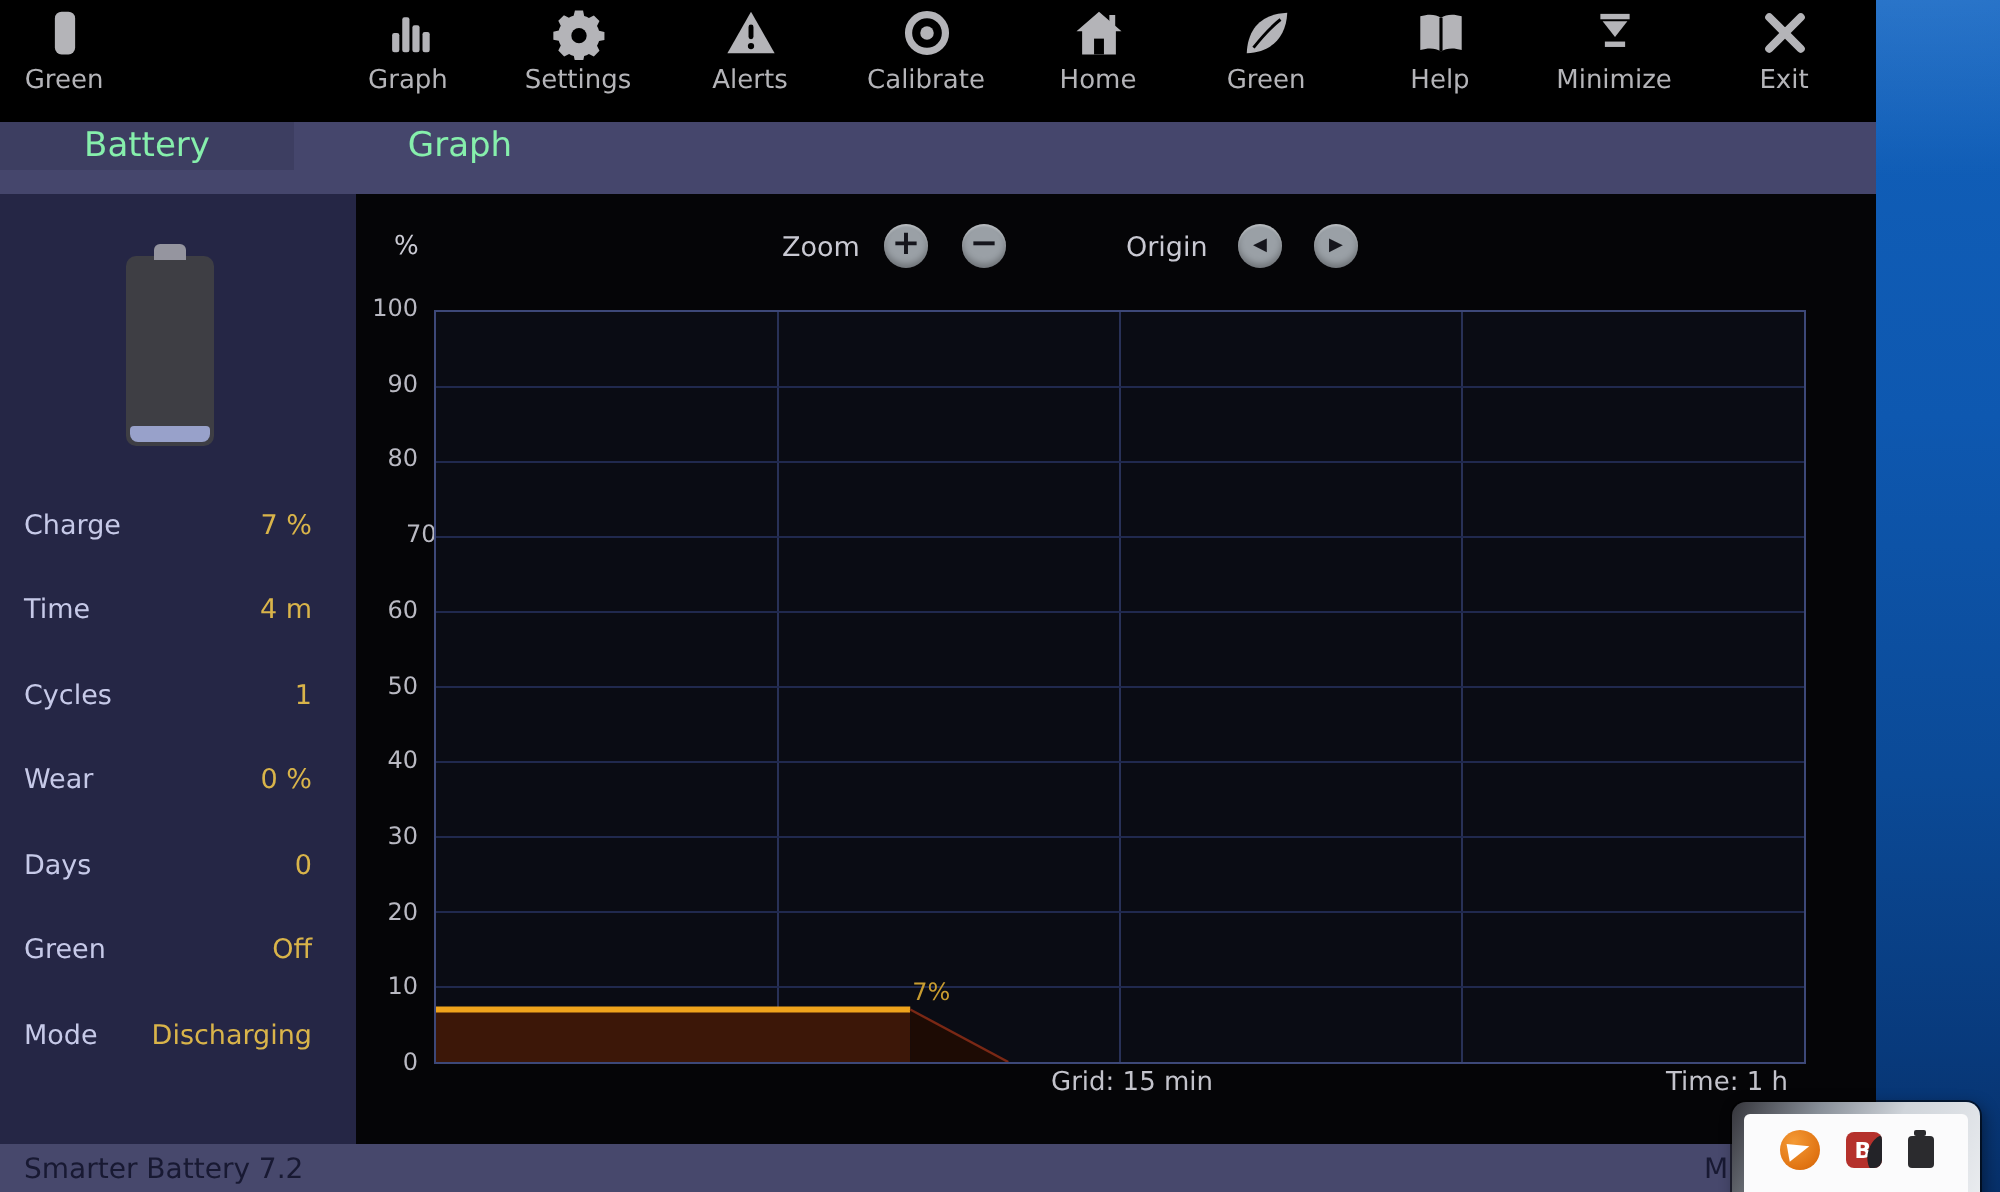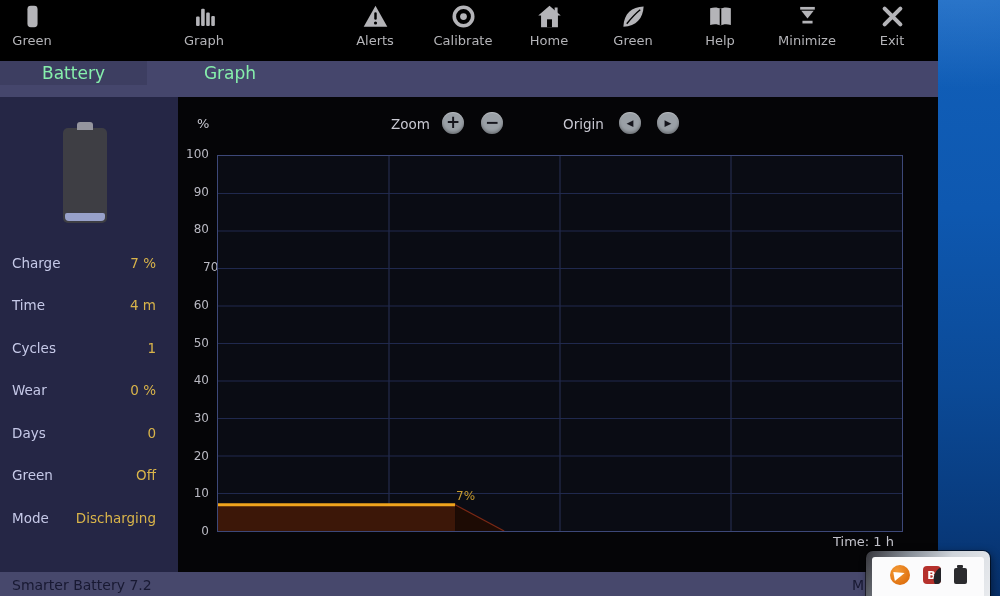"Settings" div.tool-item { html: none -> <div> <svg> <path></path> <circle></circle> </svg> <span>Settings</span> </div> }
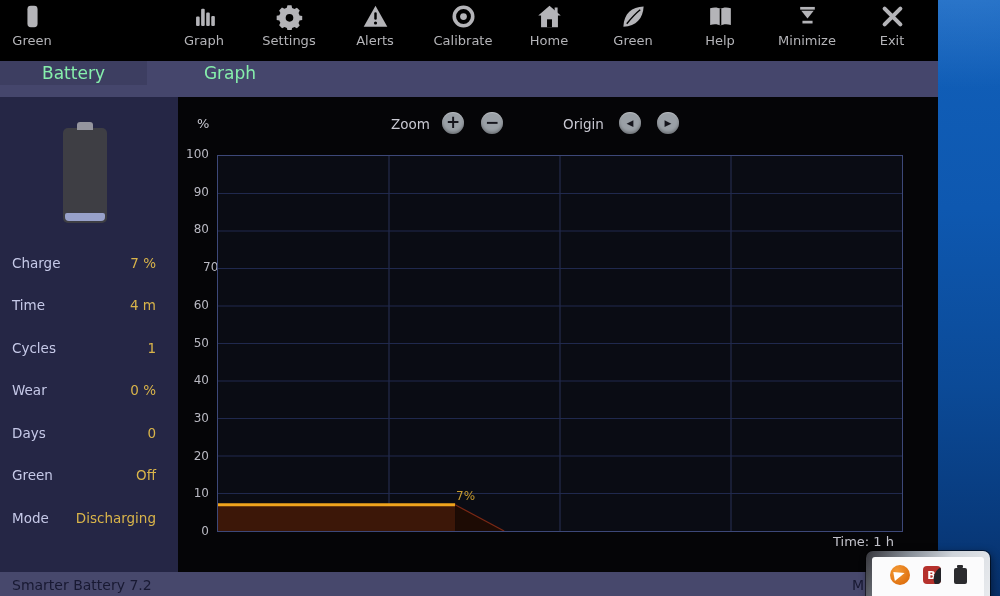"Grid: 15 min" span.grid-caption { html: none -> <span>Grid: 15 min</span> }
